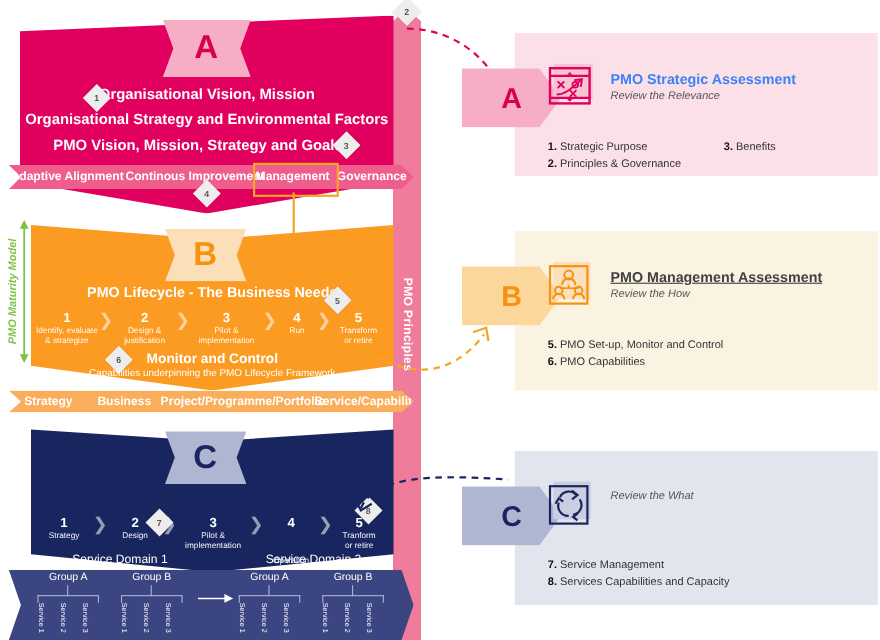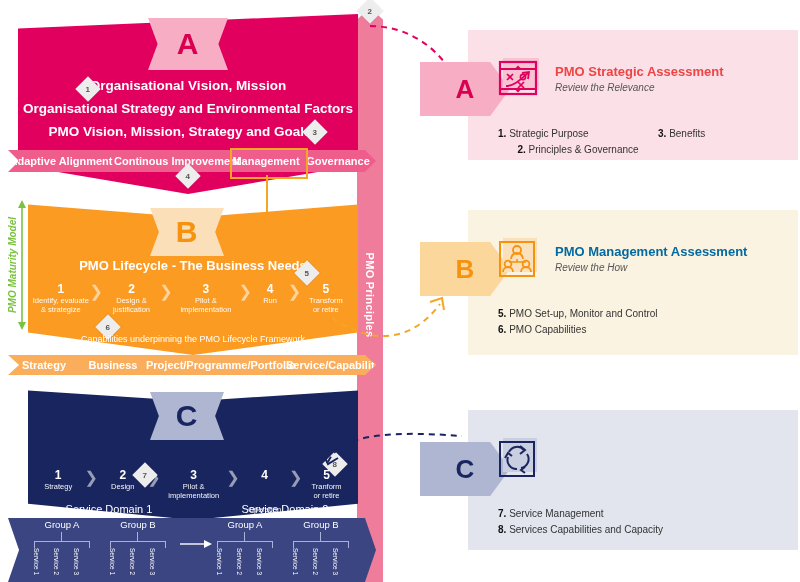"PMO Strategic Assessment" .cardA .cardtitle { color: #ef4444 -> #3b82f6 }
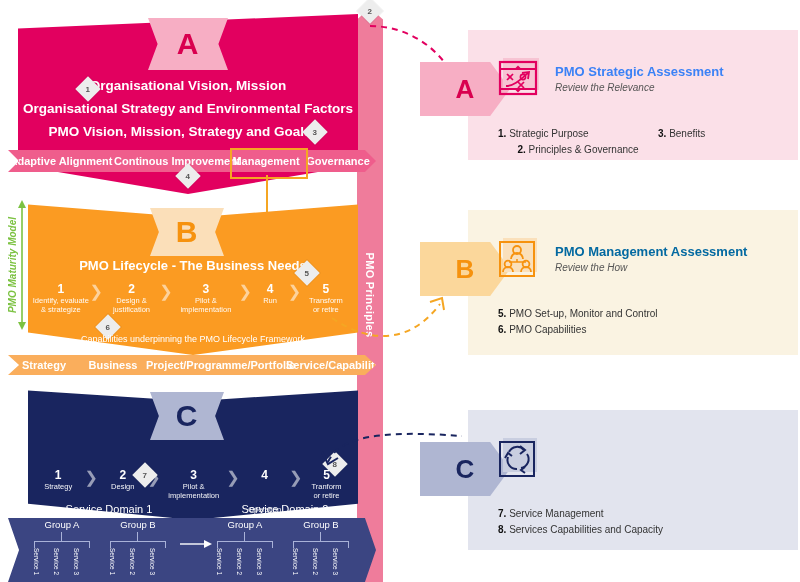"2. Principles & Governance" div.li { text-align: center -> none }
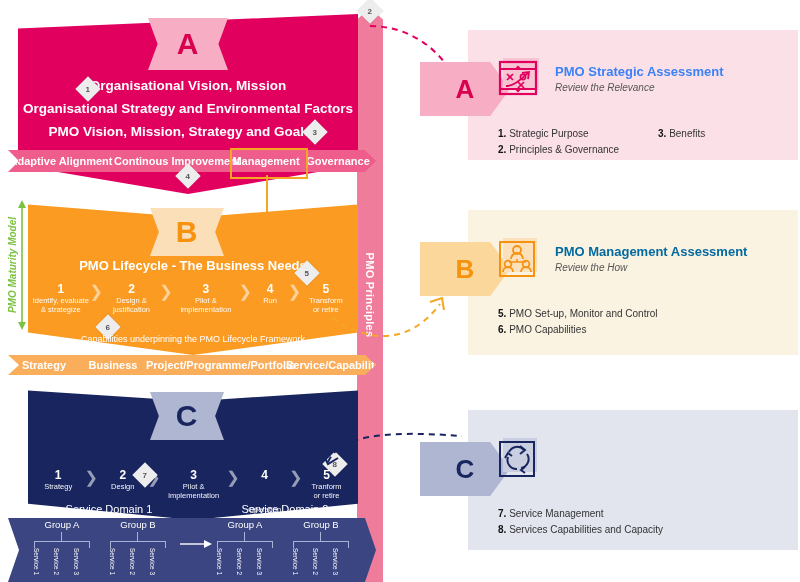"PMO Management Assessment" .cardB .cardtitle { color: #0369a1 -> #404040; text-decoration: none -> underline }
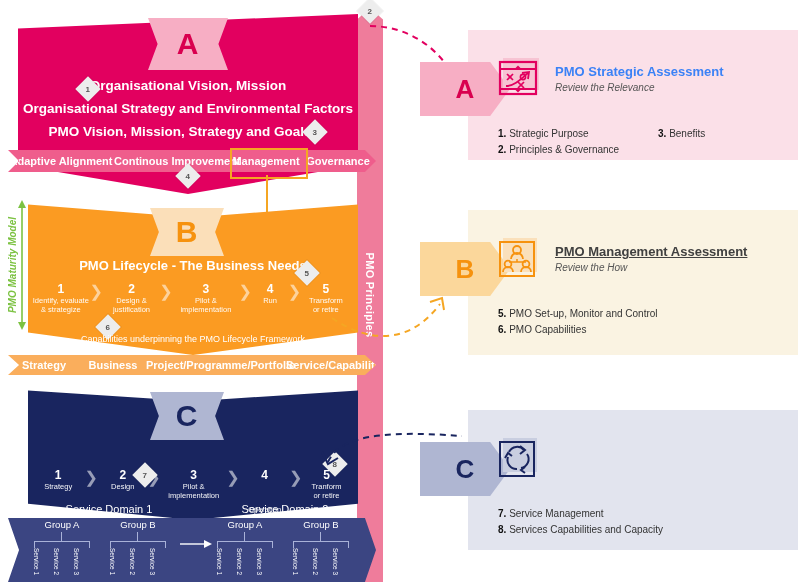"Monitor and Control" div.abs { html: none -> <div> <span>Monitor and Control</span> </div> }
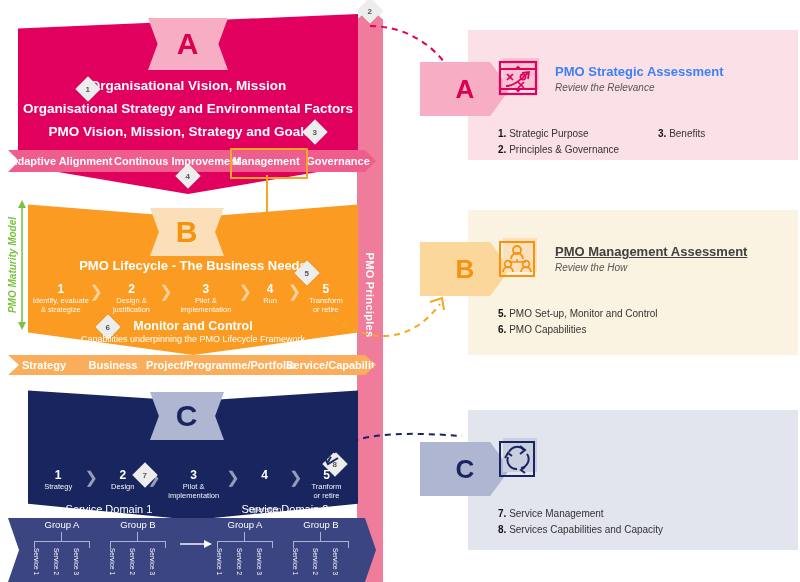"Review the What" div.cardsub { html: none -> <div>Review the What</div> }
